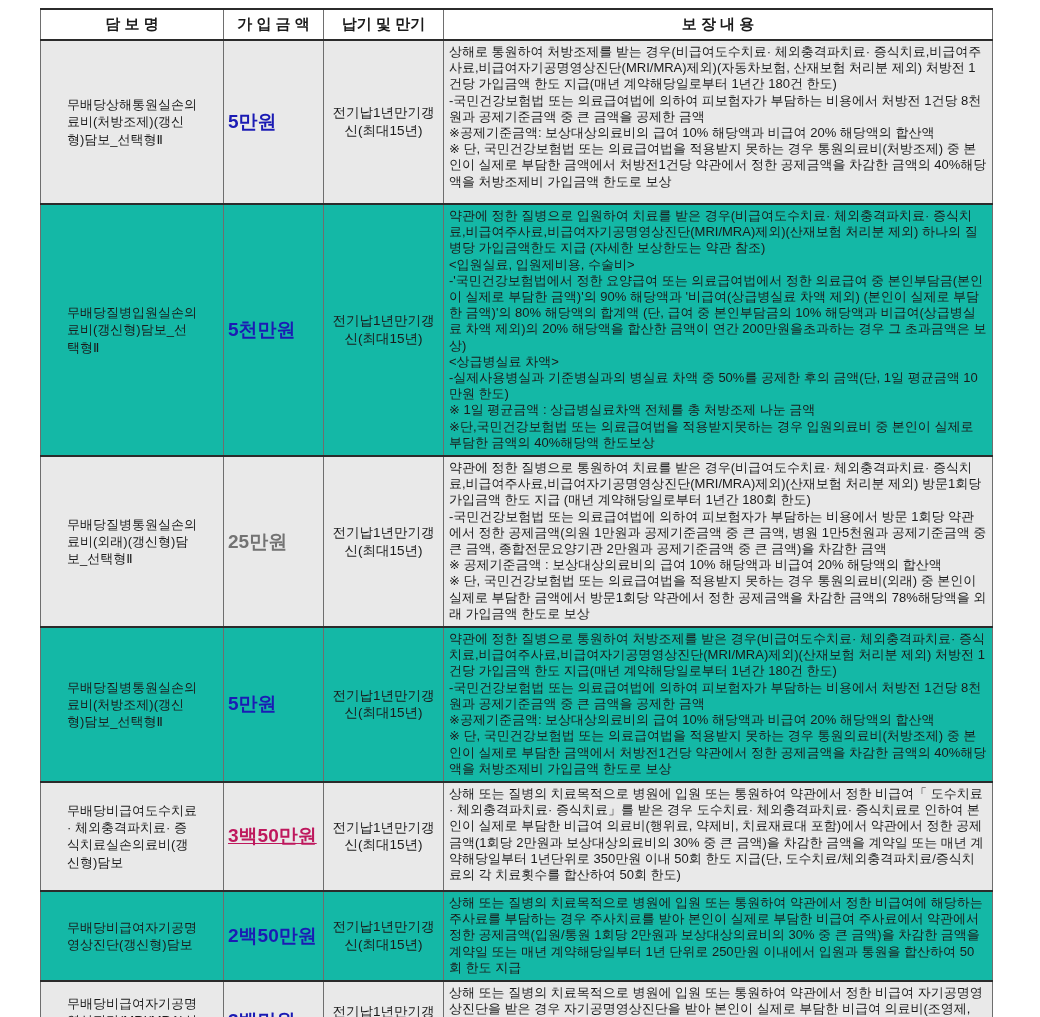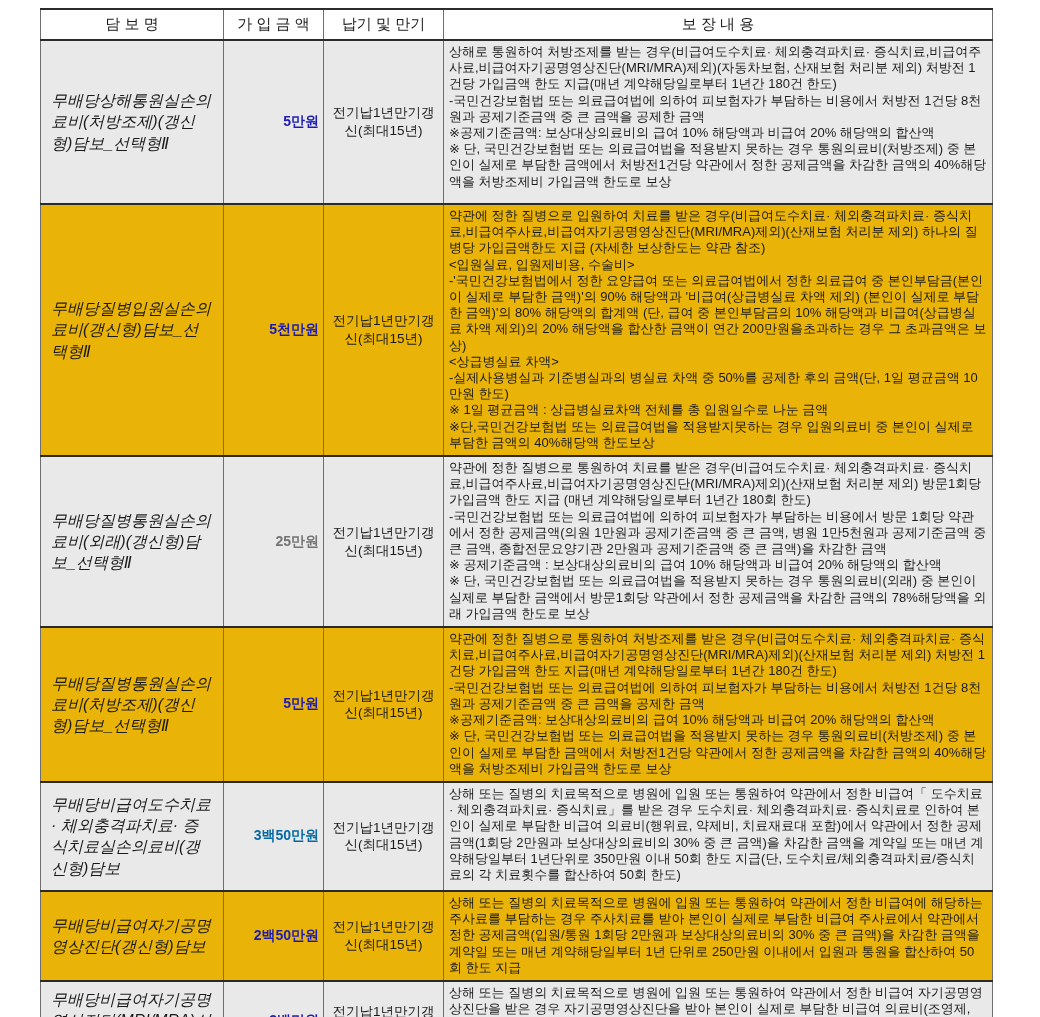"담 보 명" th { font-weight: normal -> bold }
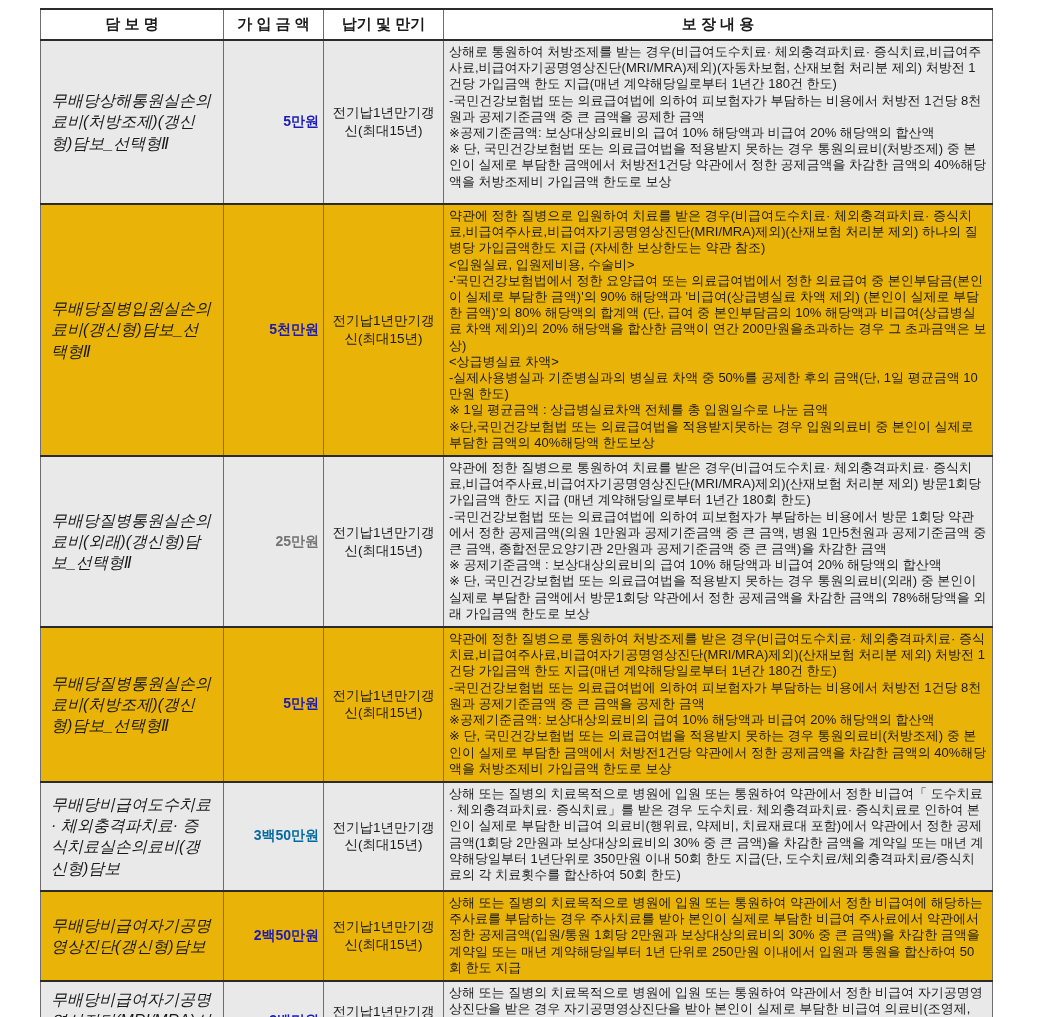"무배당상해통원실손의료비(처방조제)(갱신형)담보_선택형Ⅱ" td.c-name { font-size: 16px -> 13px; font-style: italic -> none; padding: 4px 10px -> 4px 26px }
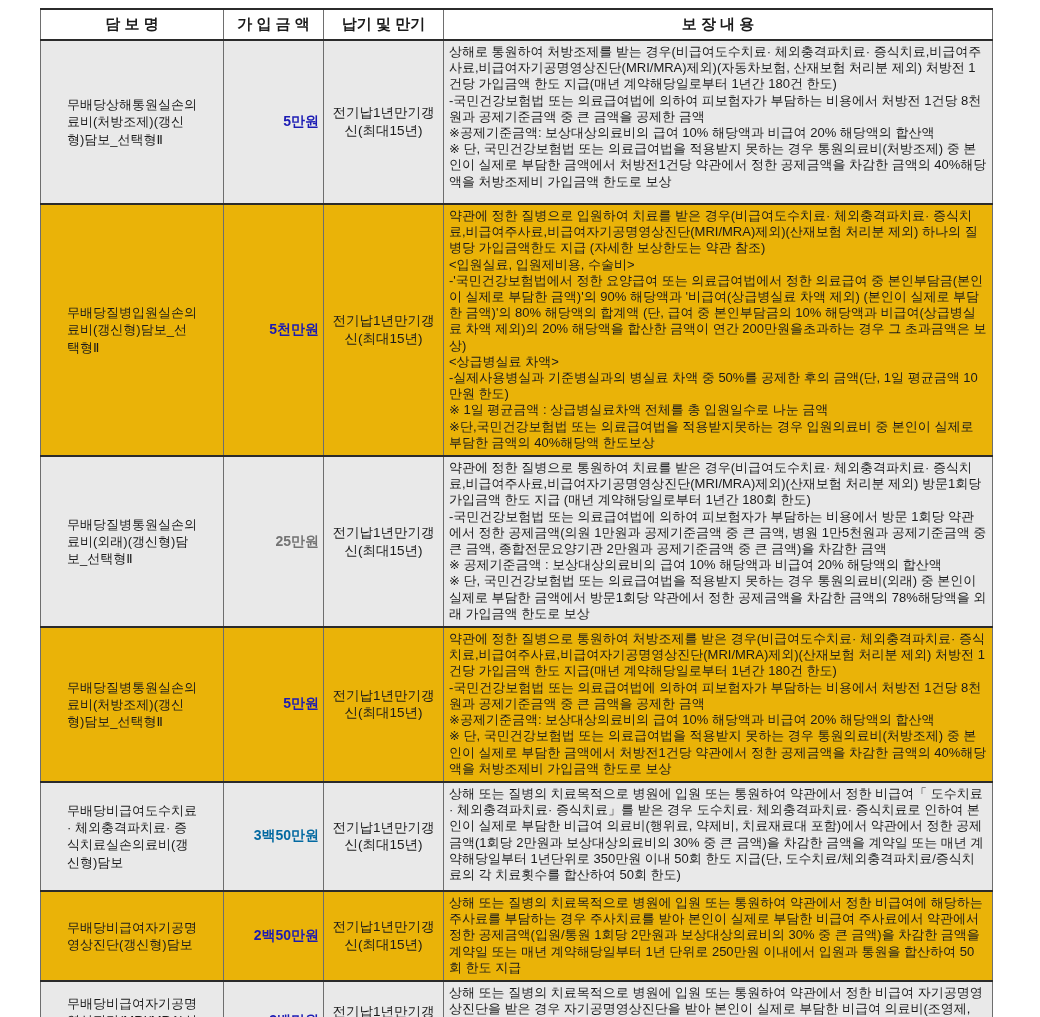"5만원" td.c-amount { font-size: 14px -> 19px; text-align: right -> left }
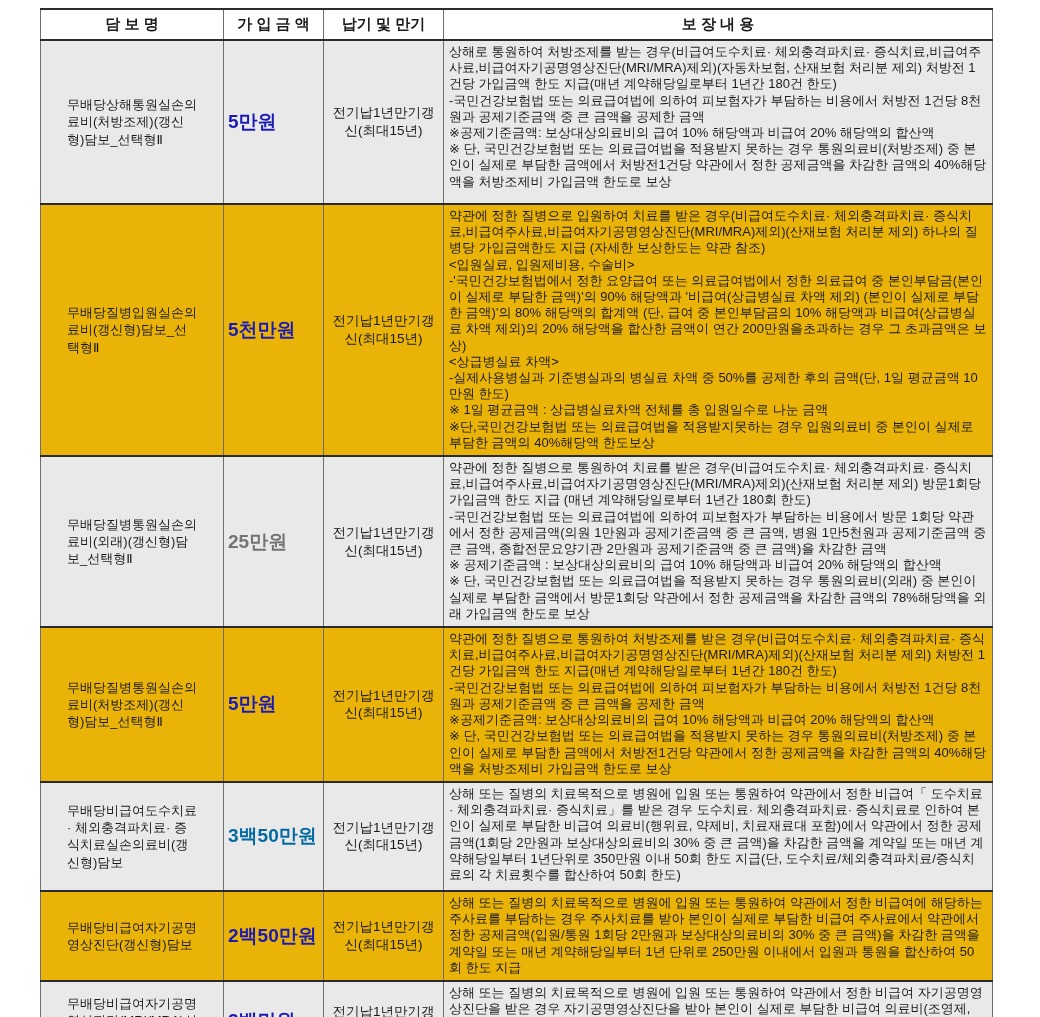"약관에 정한 질병으로 입원하여 치료를" td { background: #eab308 -> #14b8a6 }
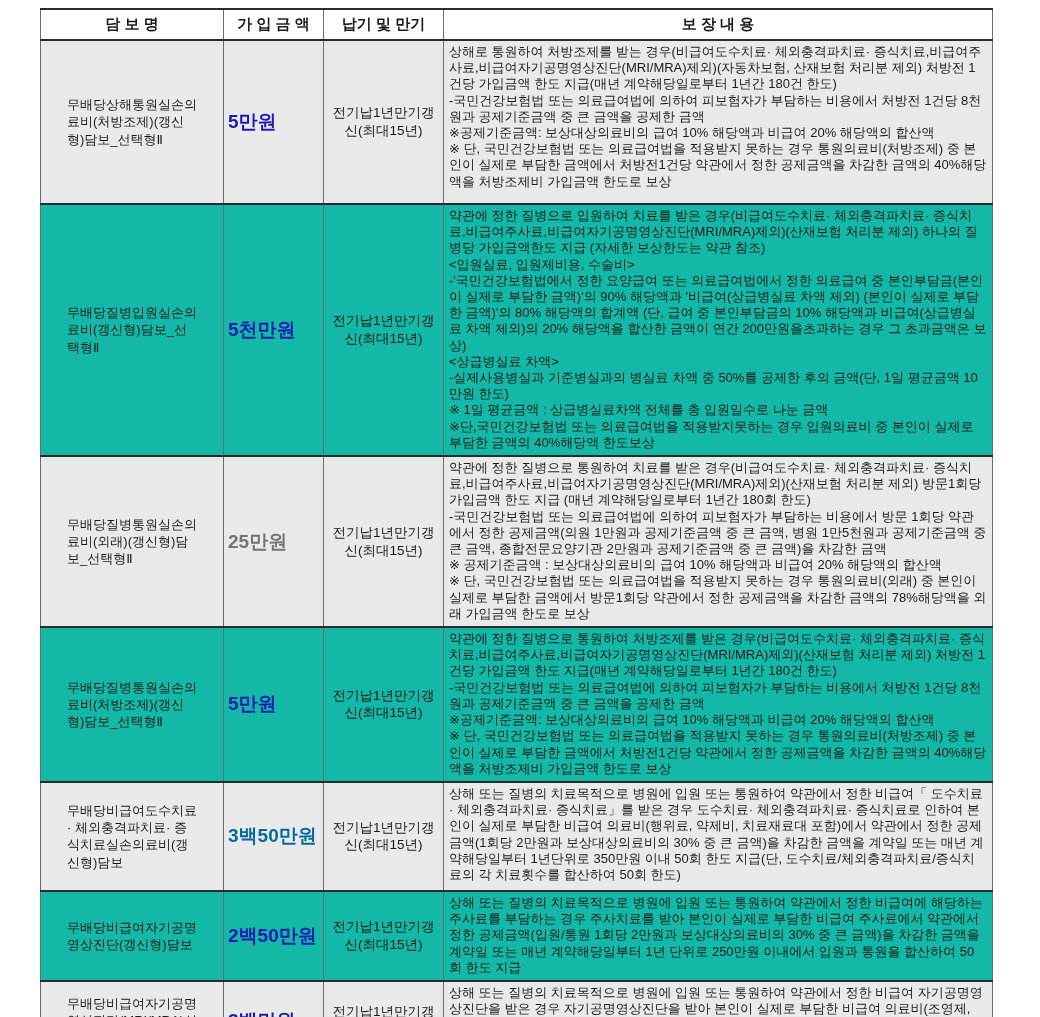"※ 1일 평균금액 : 상급병실료차액" div { text: 입원일수로 -> 처방조제 }
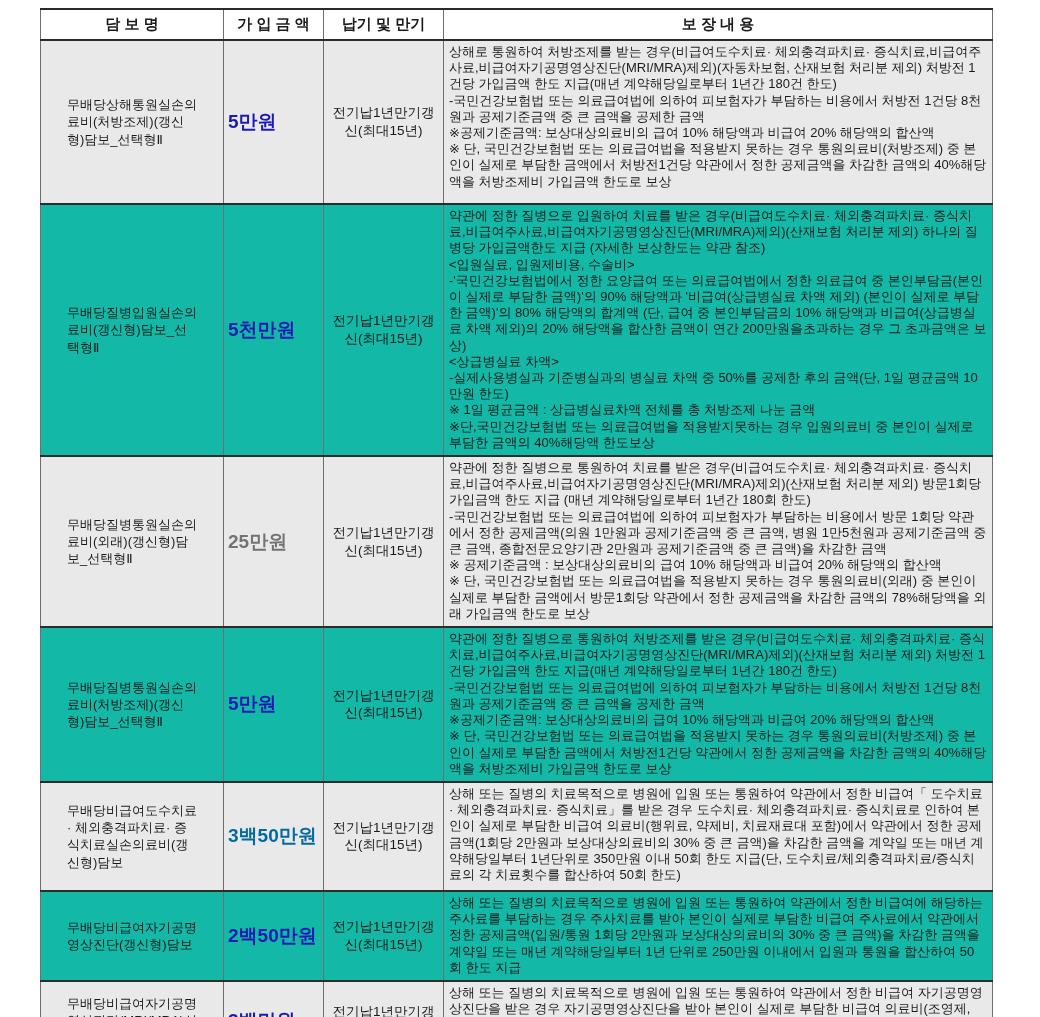"3백50만원" td.c-amount { color: #0369a1 -> #be185d; text-decoration: none -> underline }
